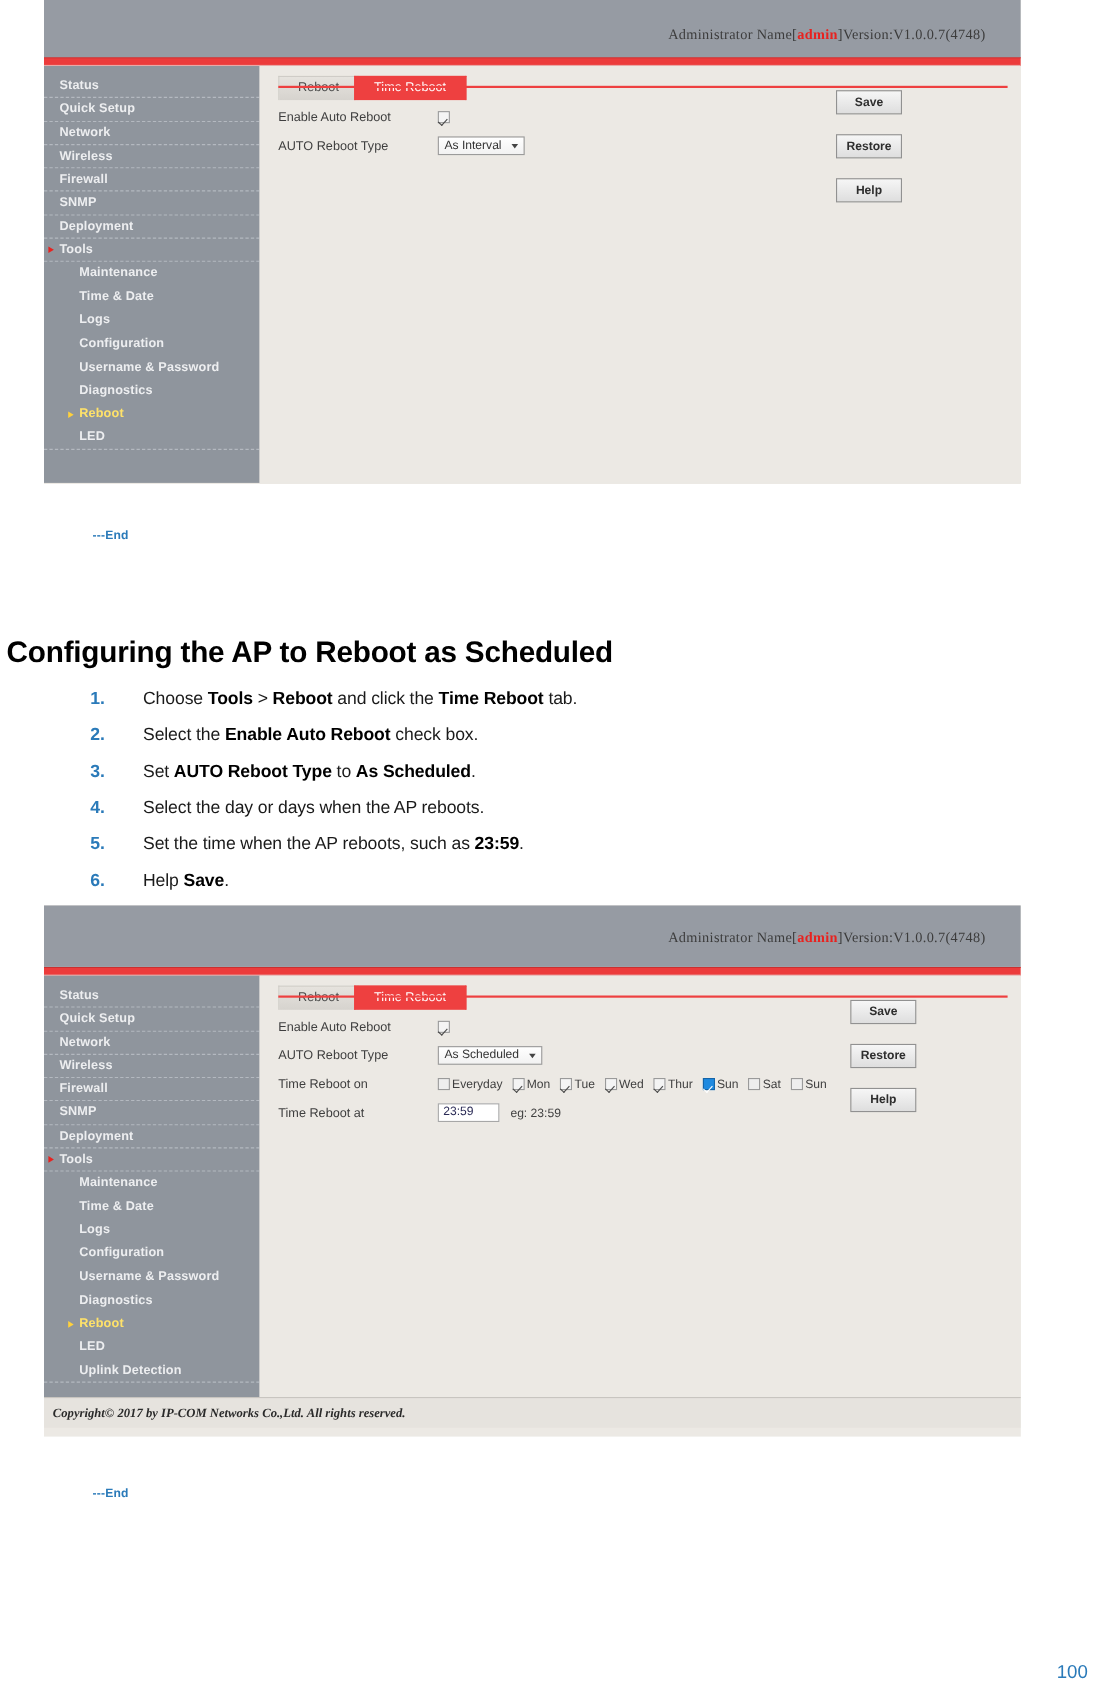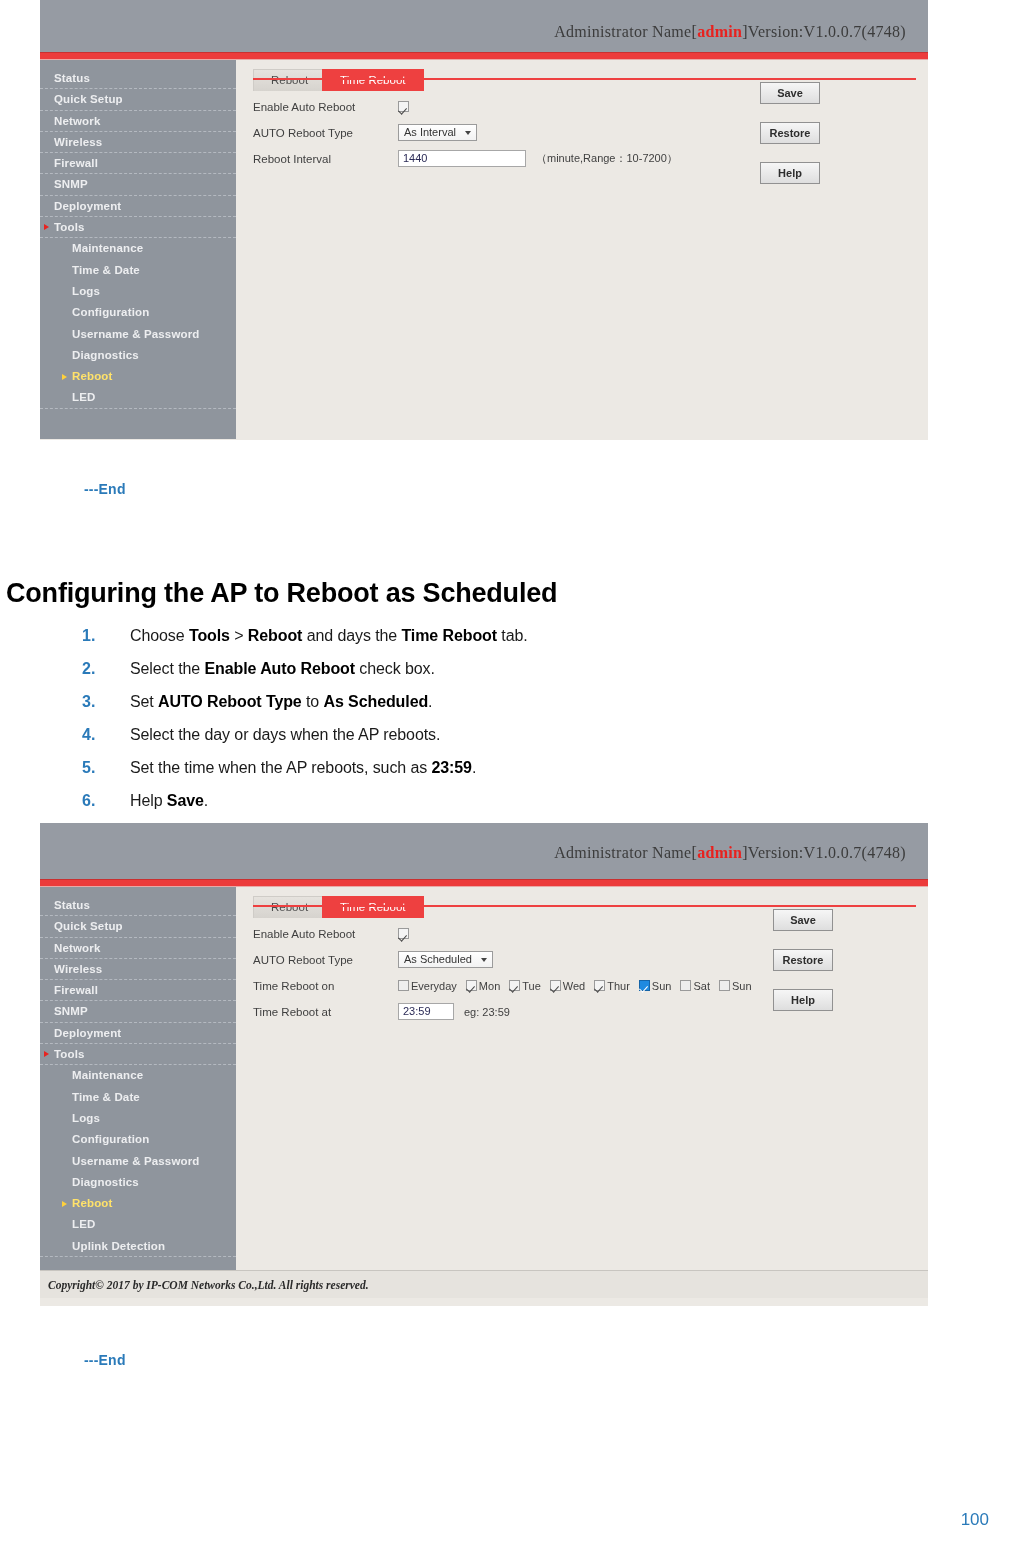"Administrator" .admin-line { font-size: 16px -> 13px; right: 22px -> 32px }
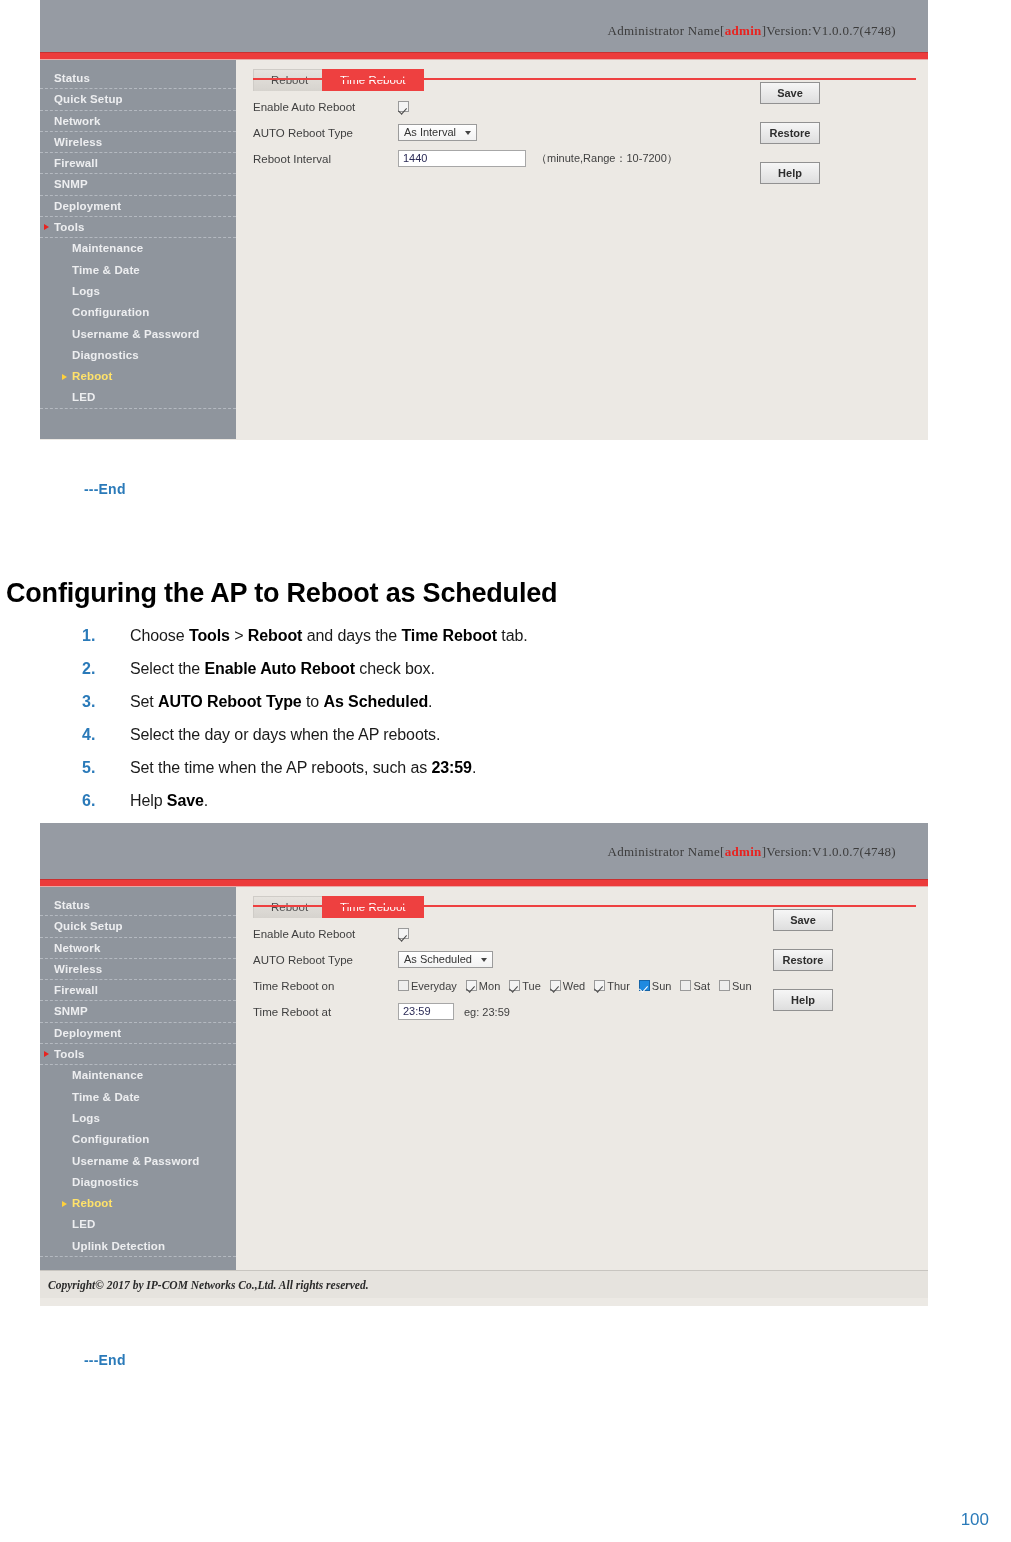"Reboot Interval" div.frow { html: <div> <span>Reboot Interval</span> <span>1440</span> <span>（minute,Range：10-7200）</span> </div> -> none }
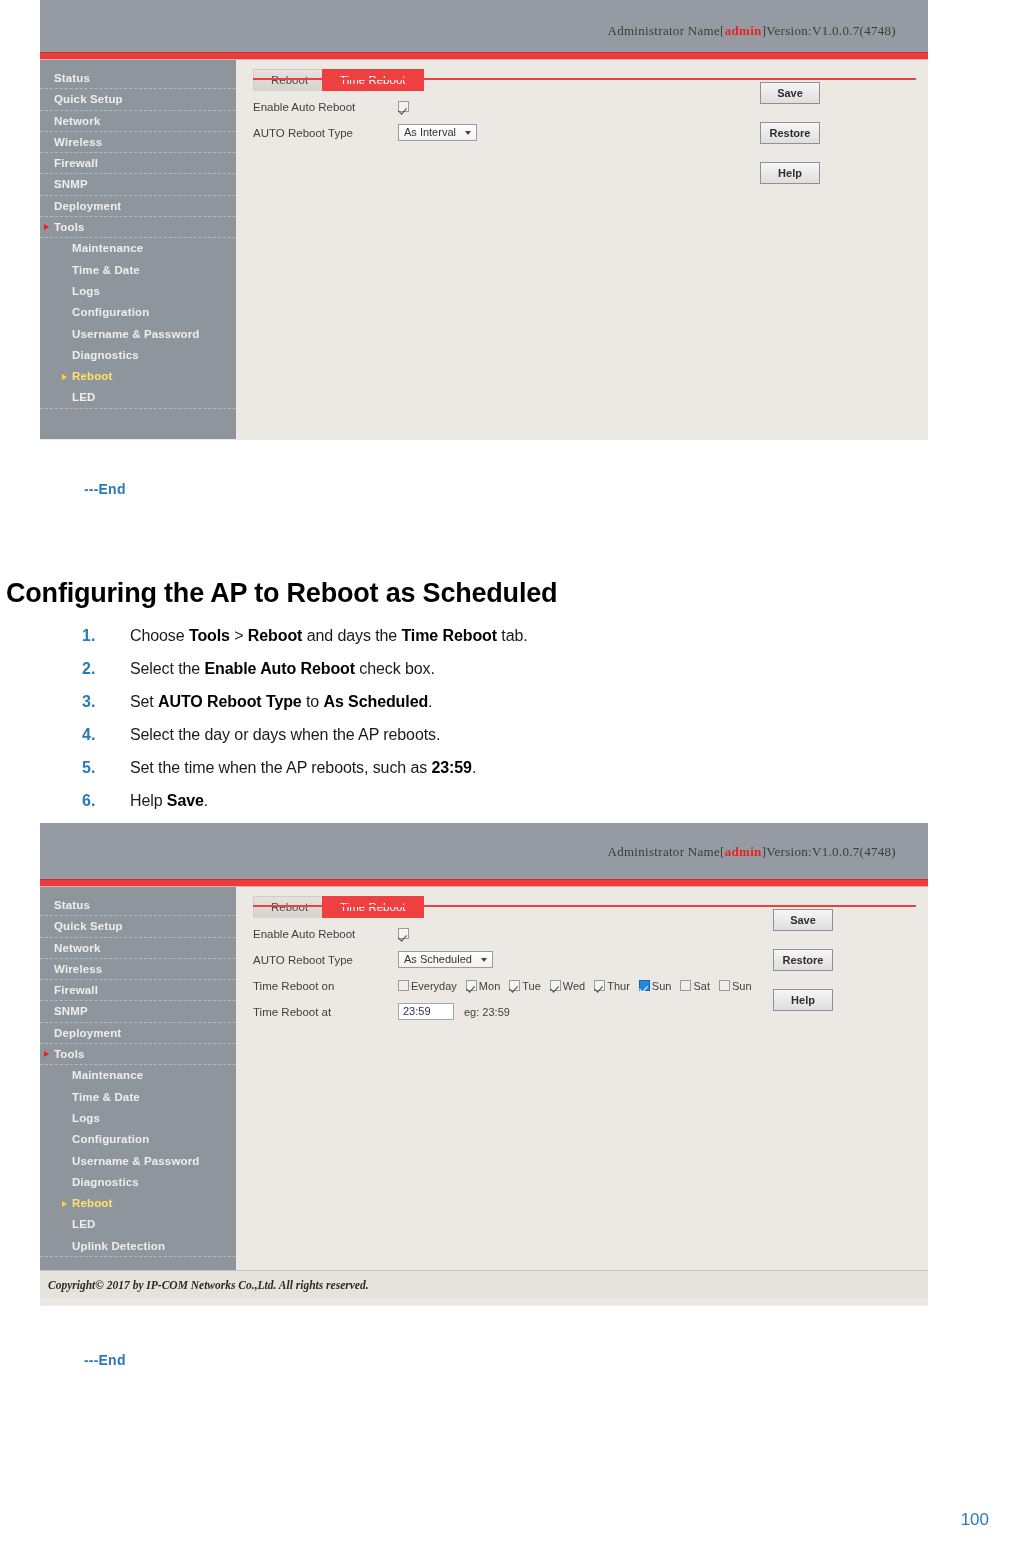"---End" .end-mark { font-size: 14px -> 11px }
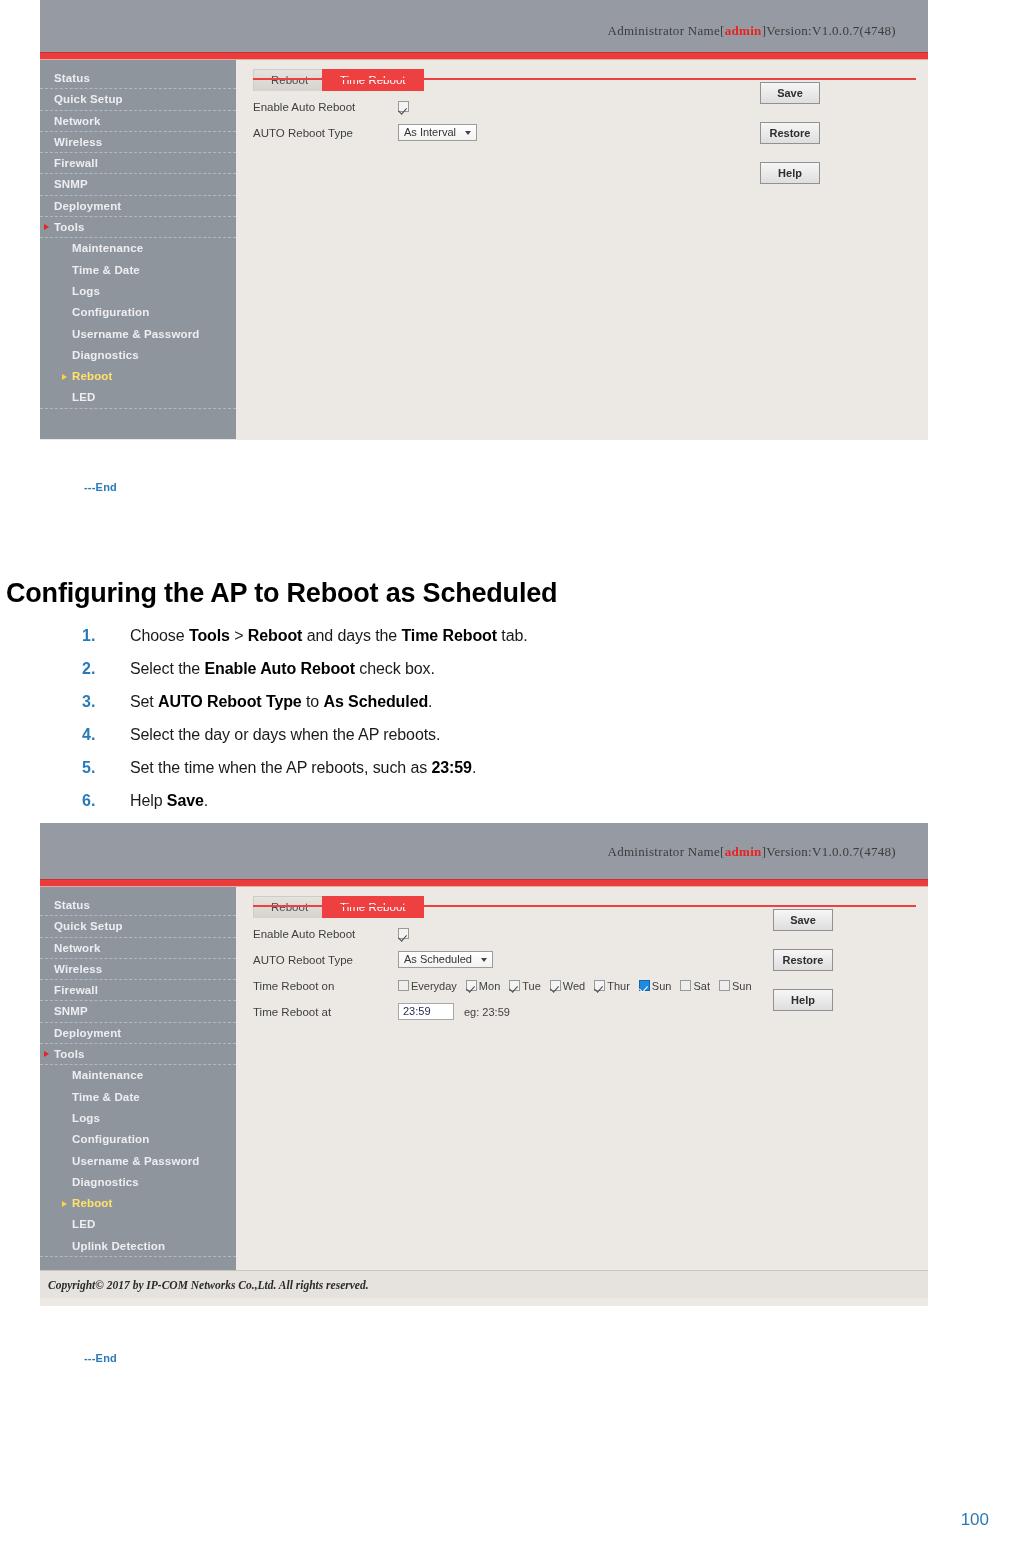"and days the" span { text: days -> click }
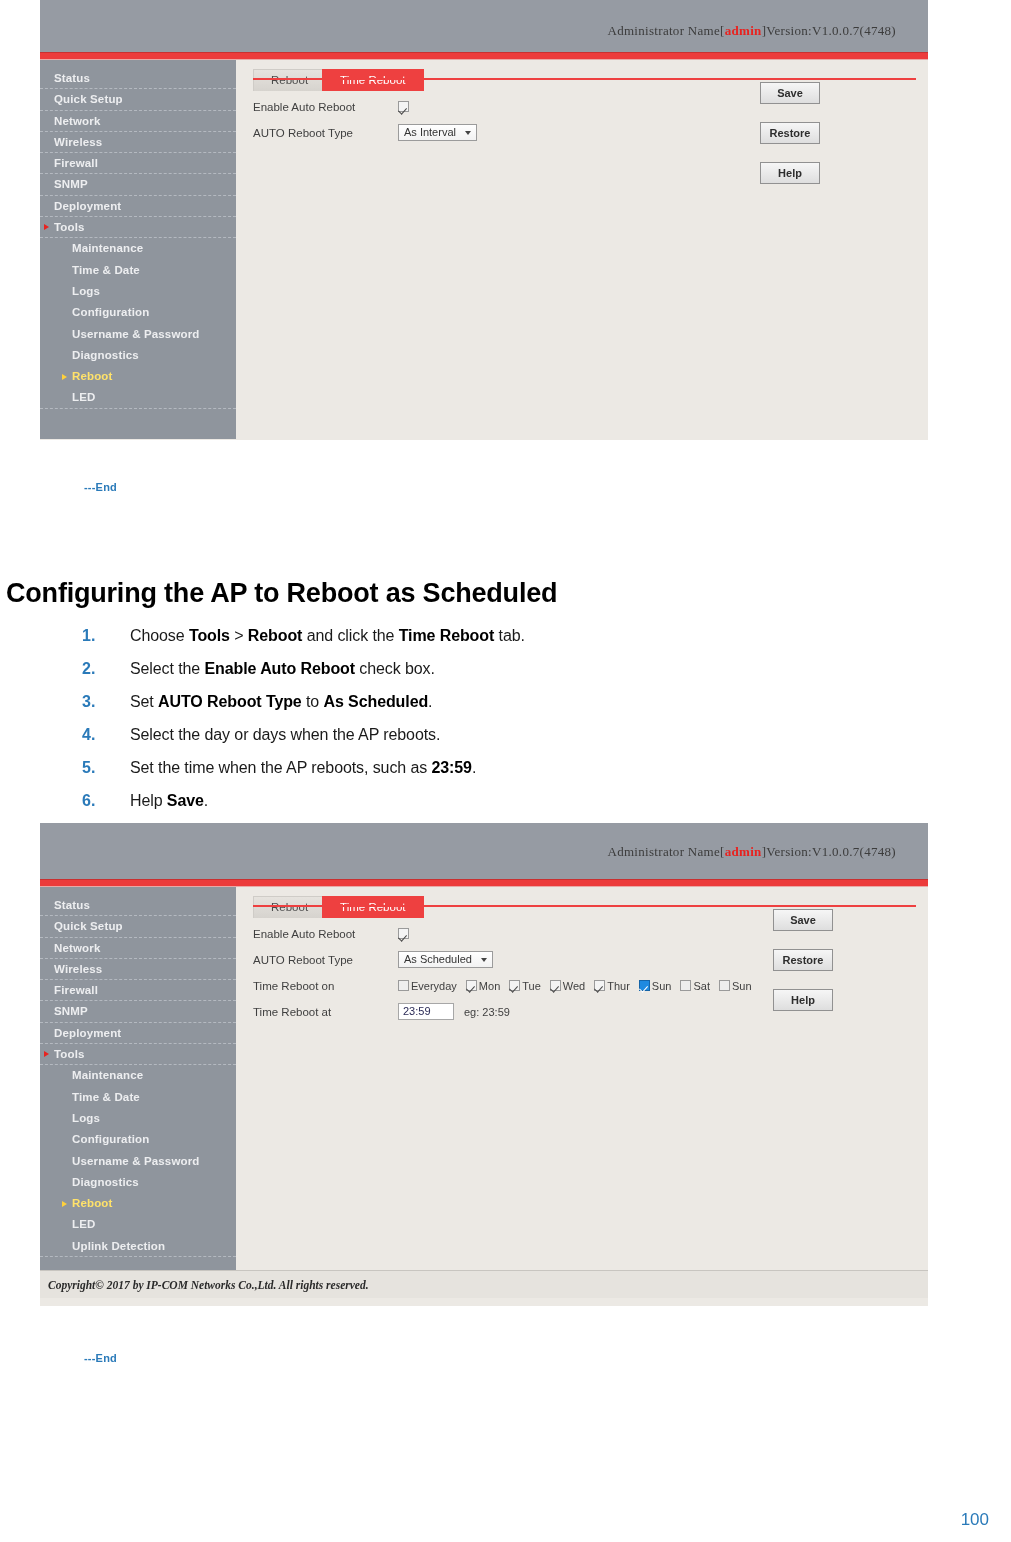"Everyday" .day { align-items: flex-start -> center }
